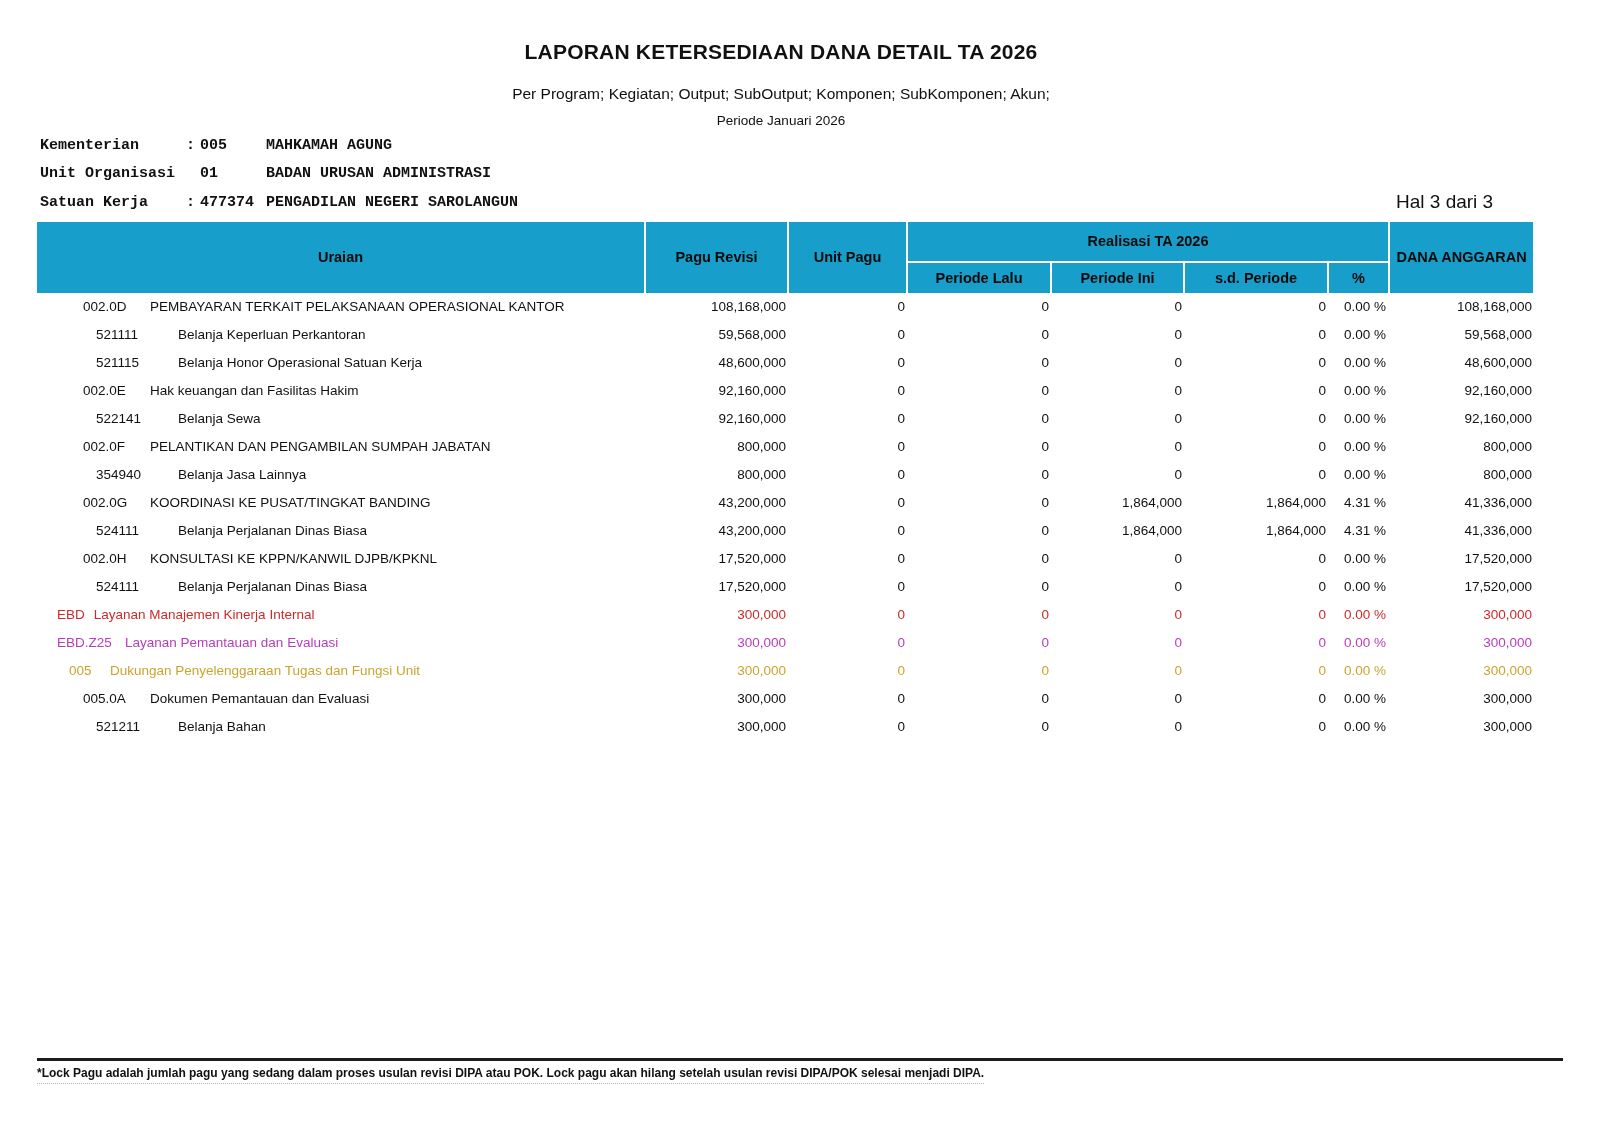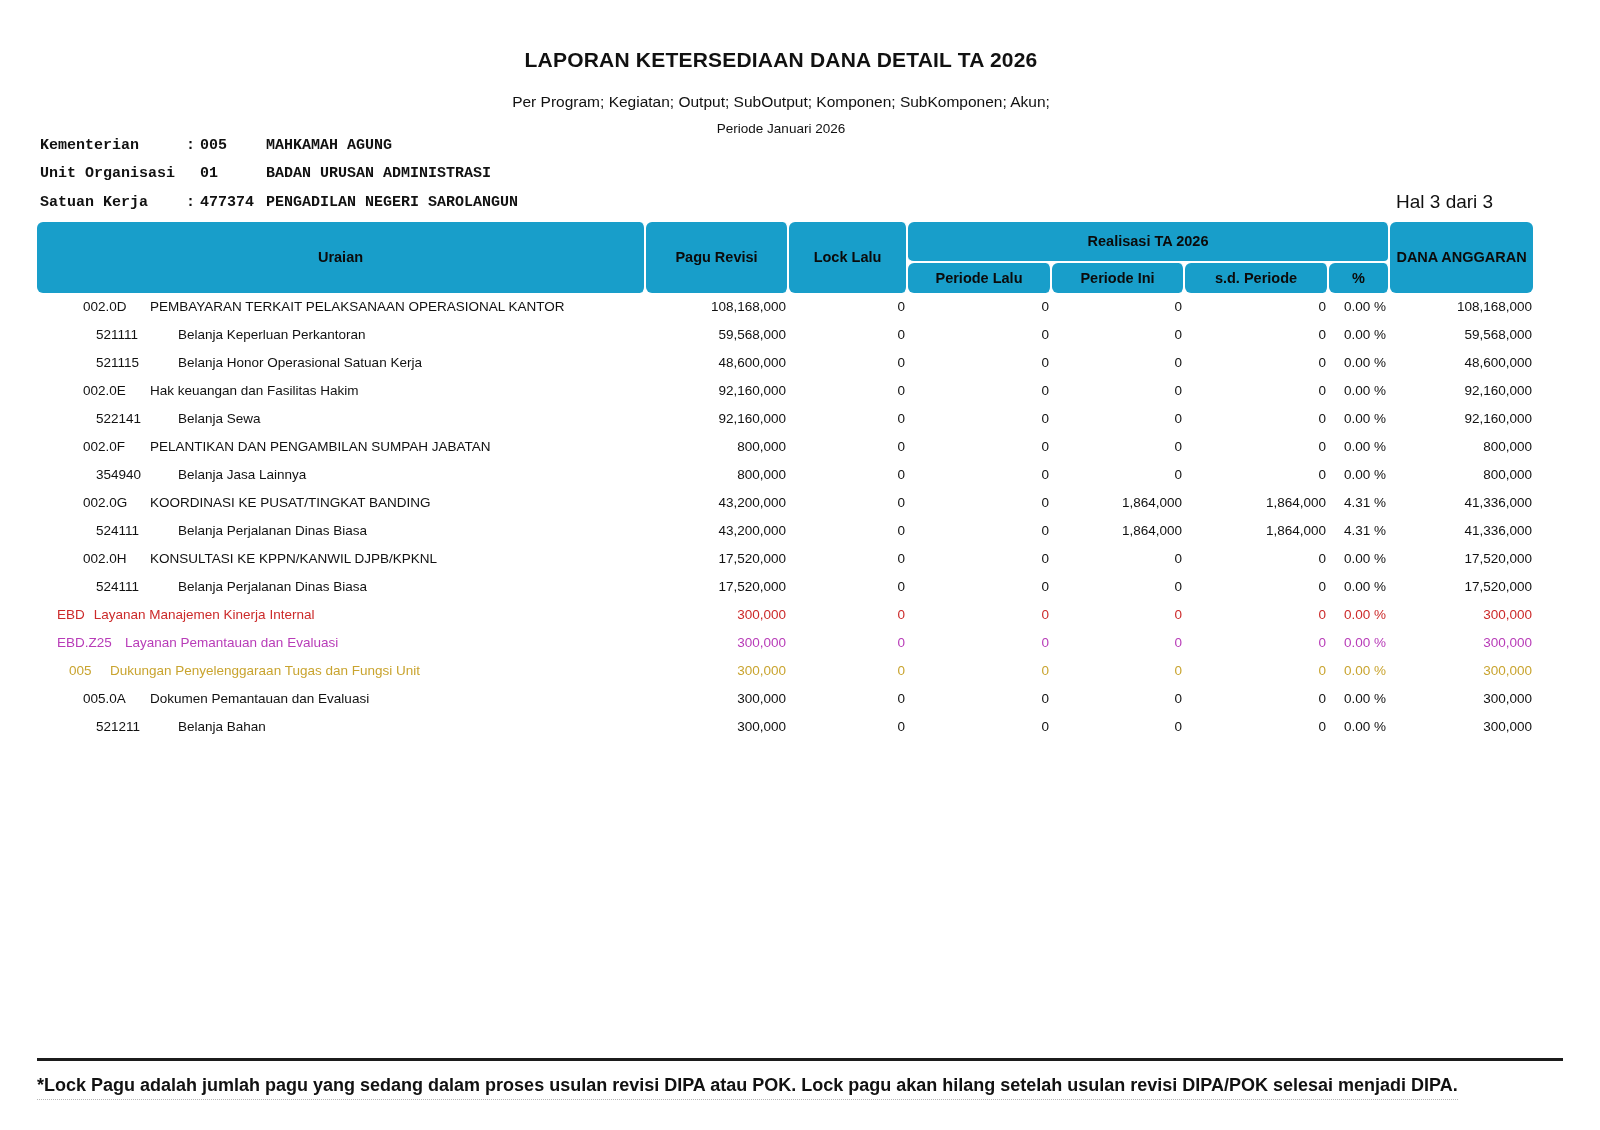"LAPORAN KETERSEDIAAN DANA DETAIL TA" .titles { top: 48px -> 40px }
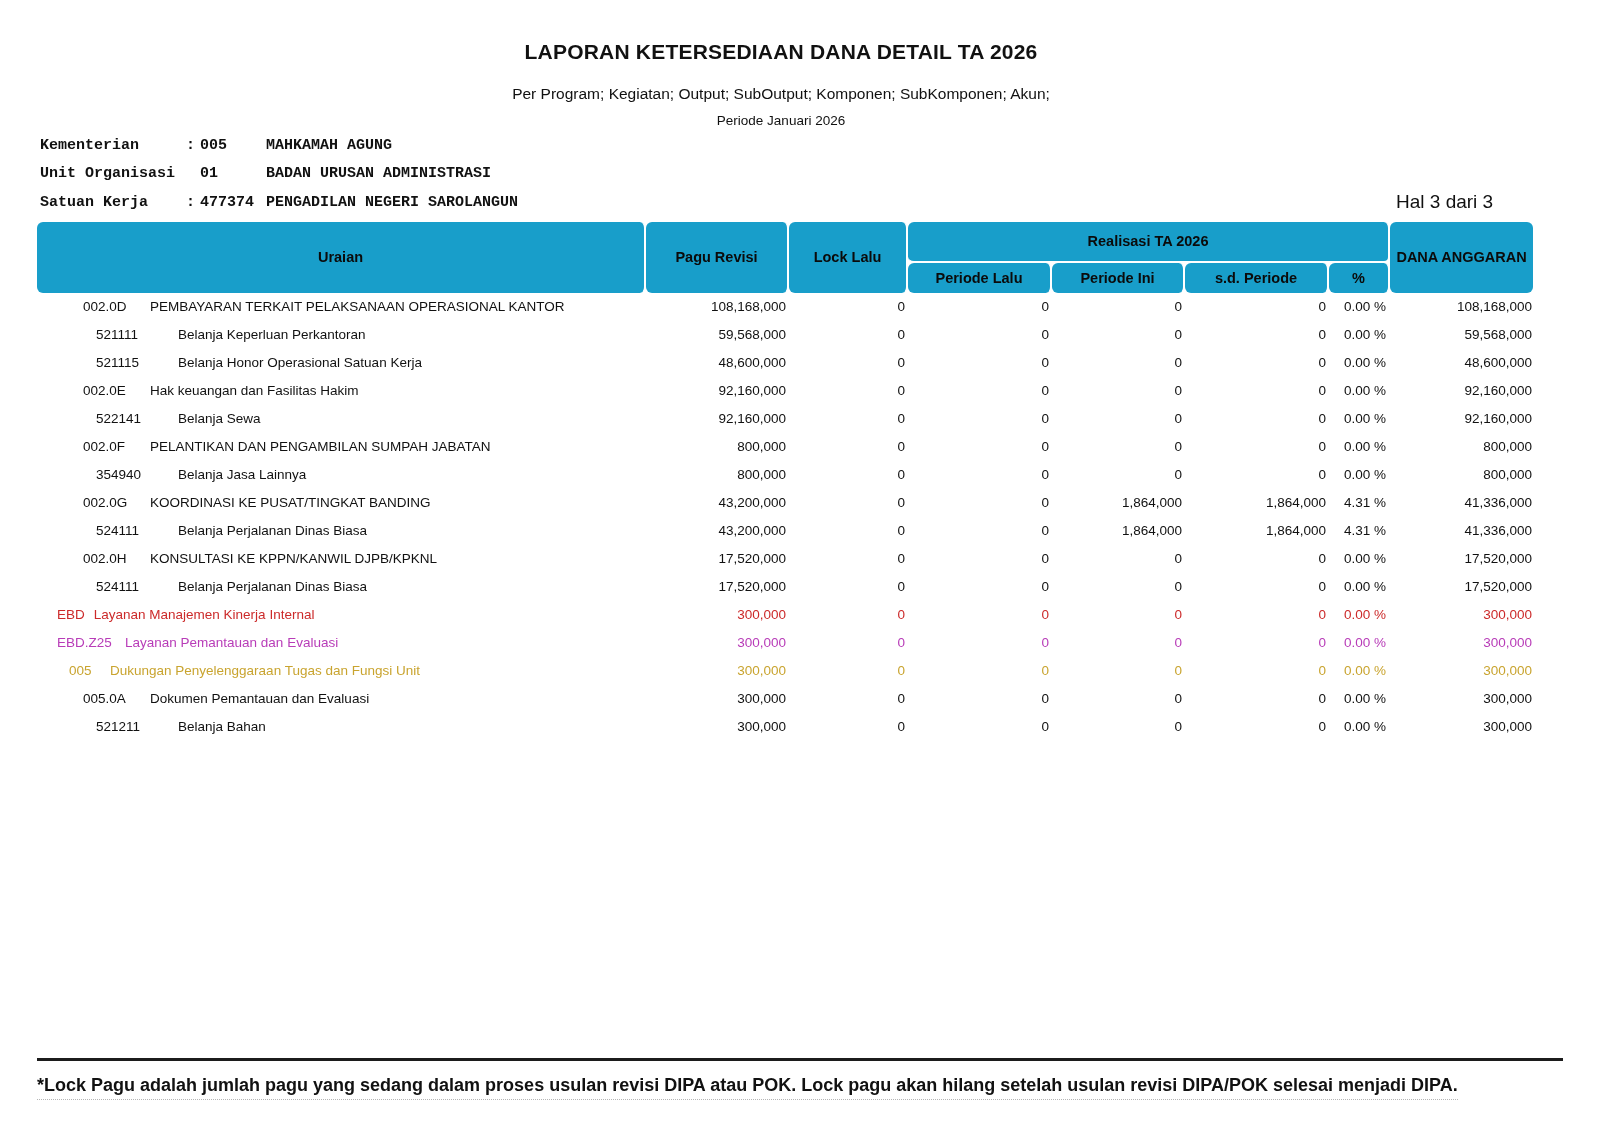"Realisasi TA 2026" thead th { border-radius: 6px -> none }
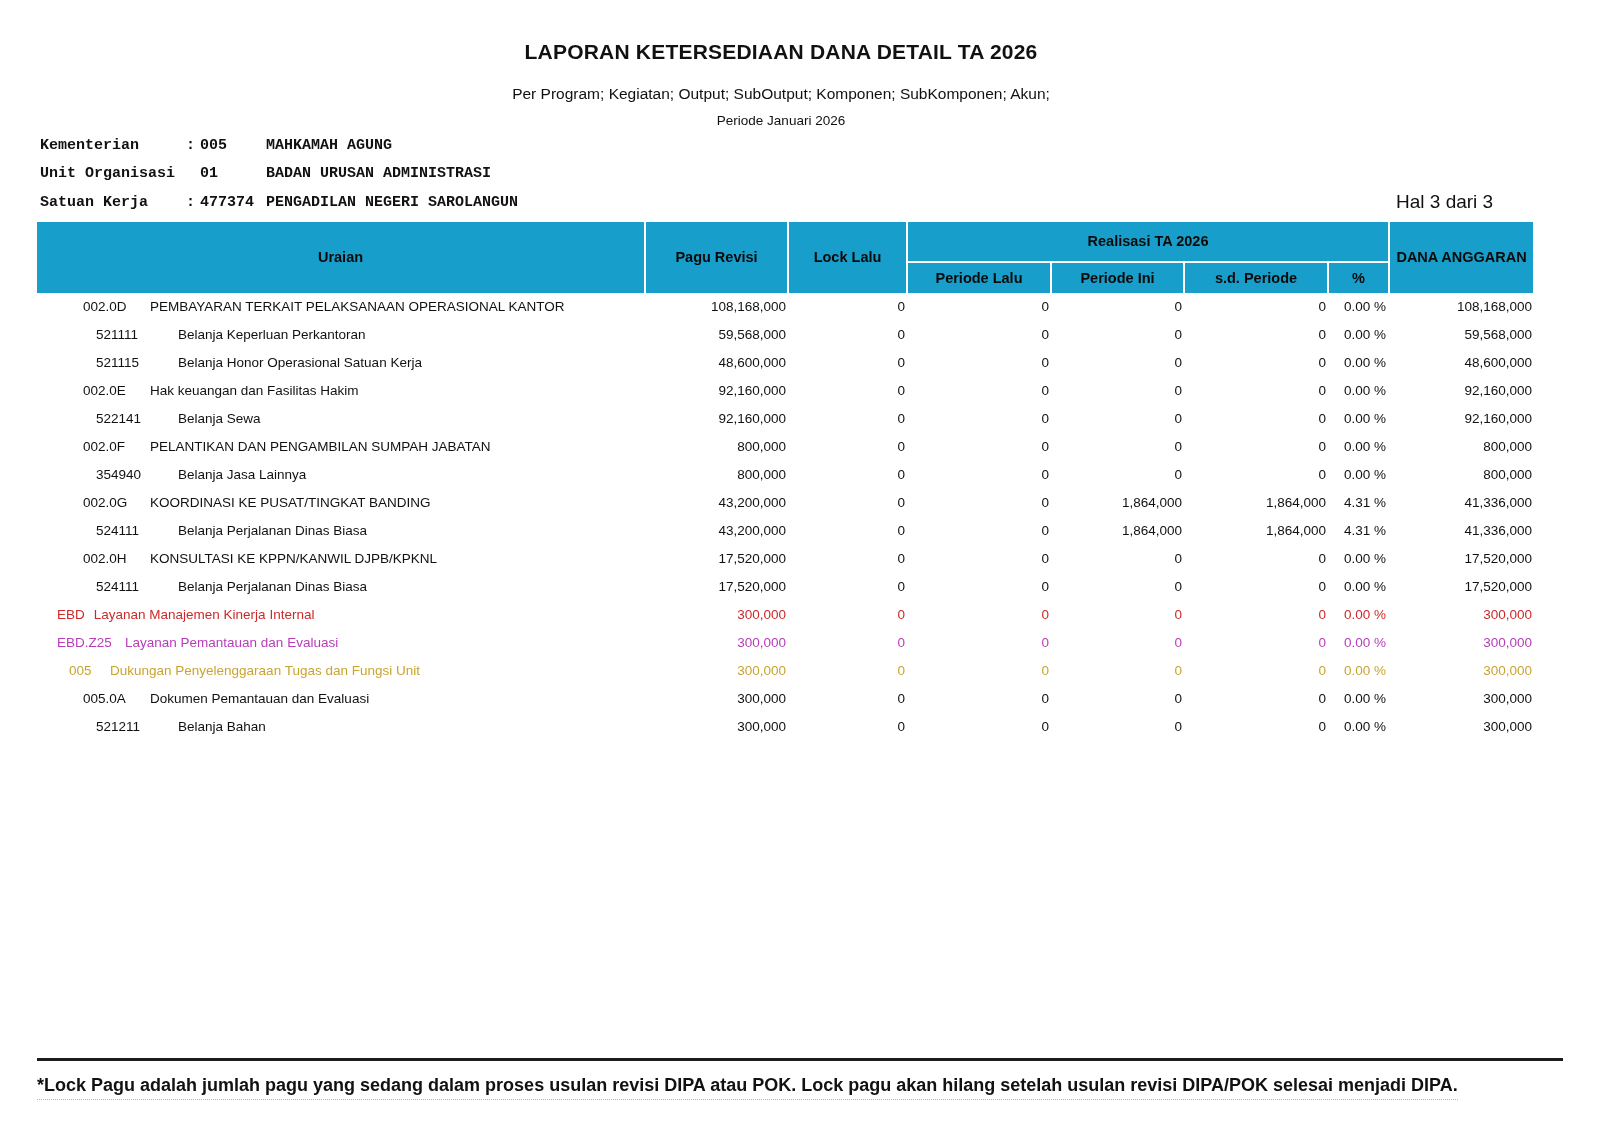"Lock Lalu" th.sep-r { text: Lock Lalu -> Unit Pagu }
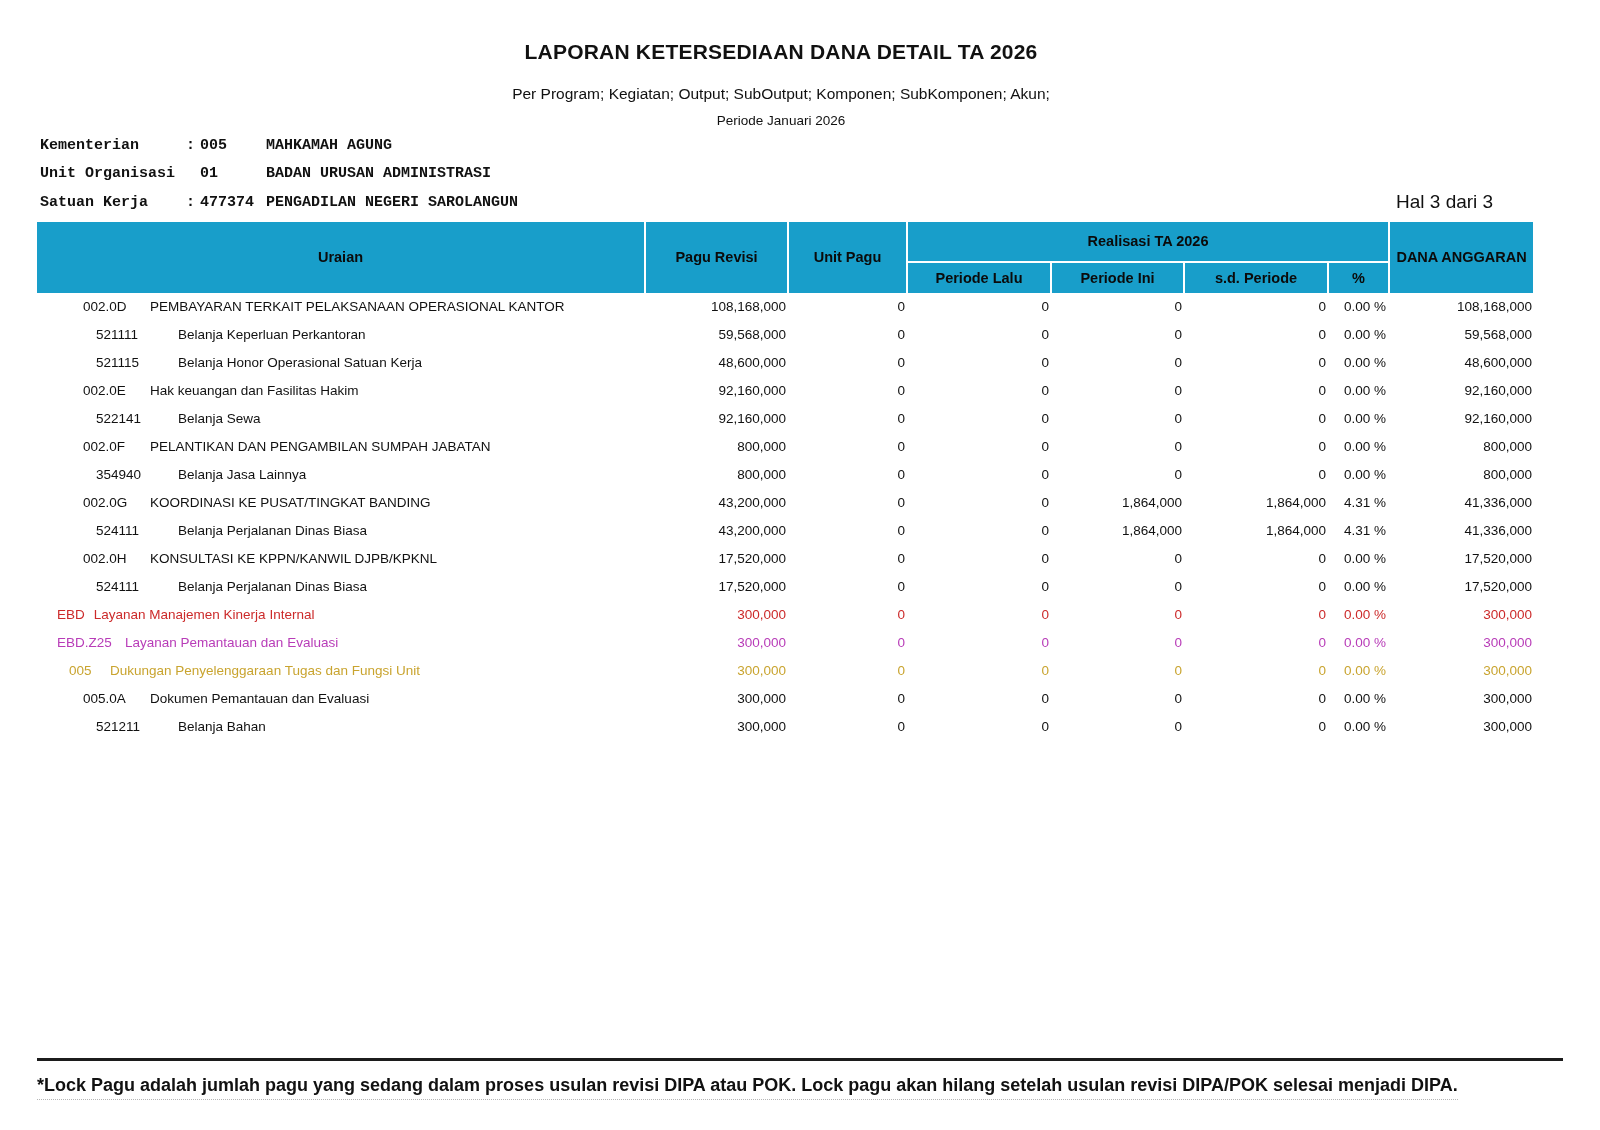"*Lock Pagu adalah jumlah pagu" .footnote { font-size: 18px -> 12px; padding-top: 14px -> 5px }
